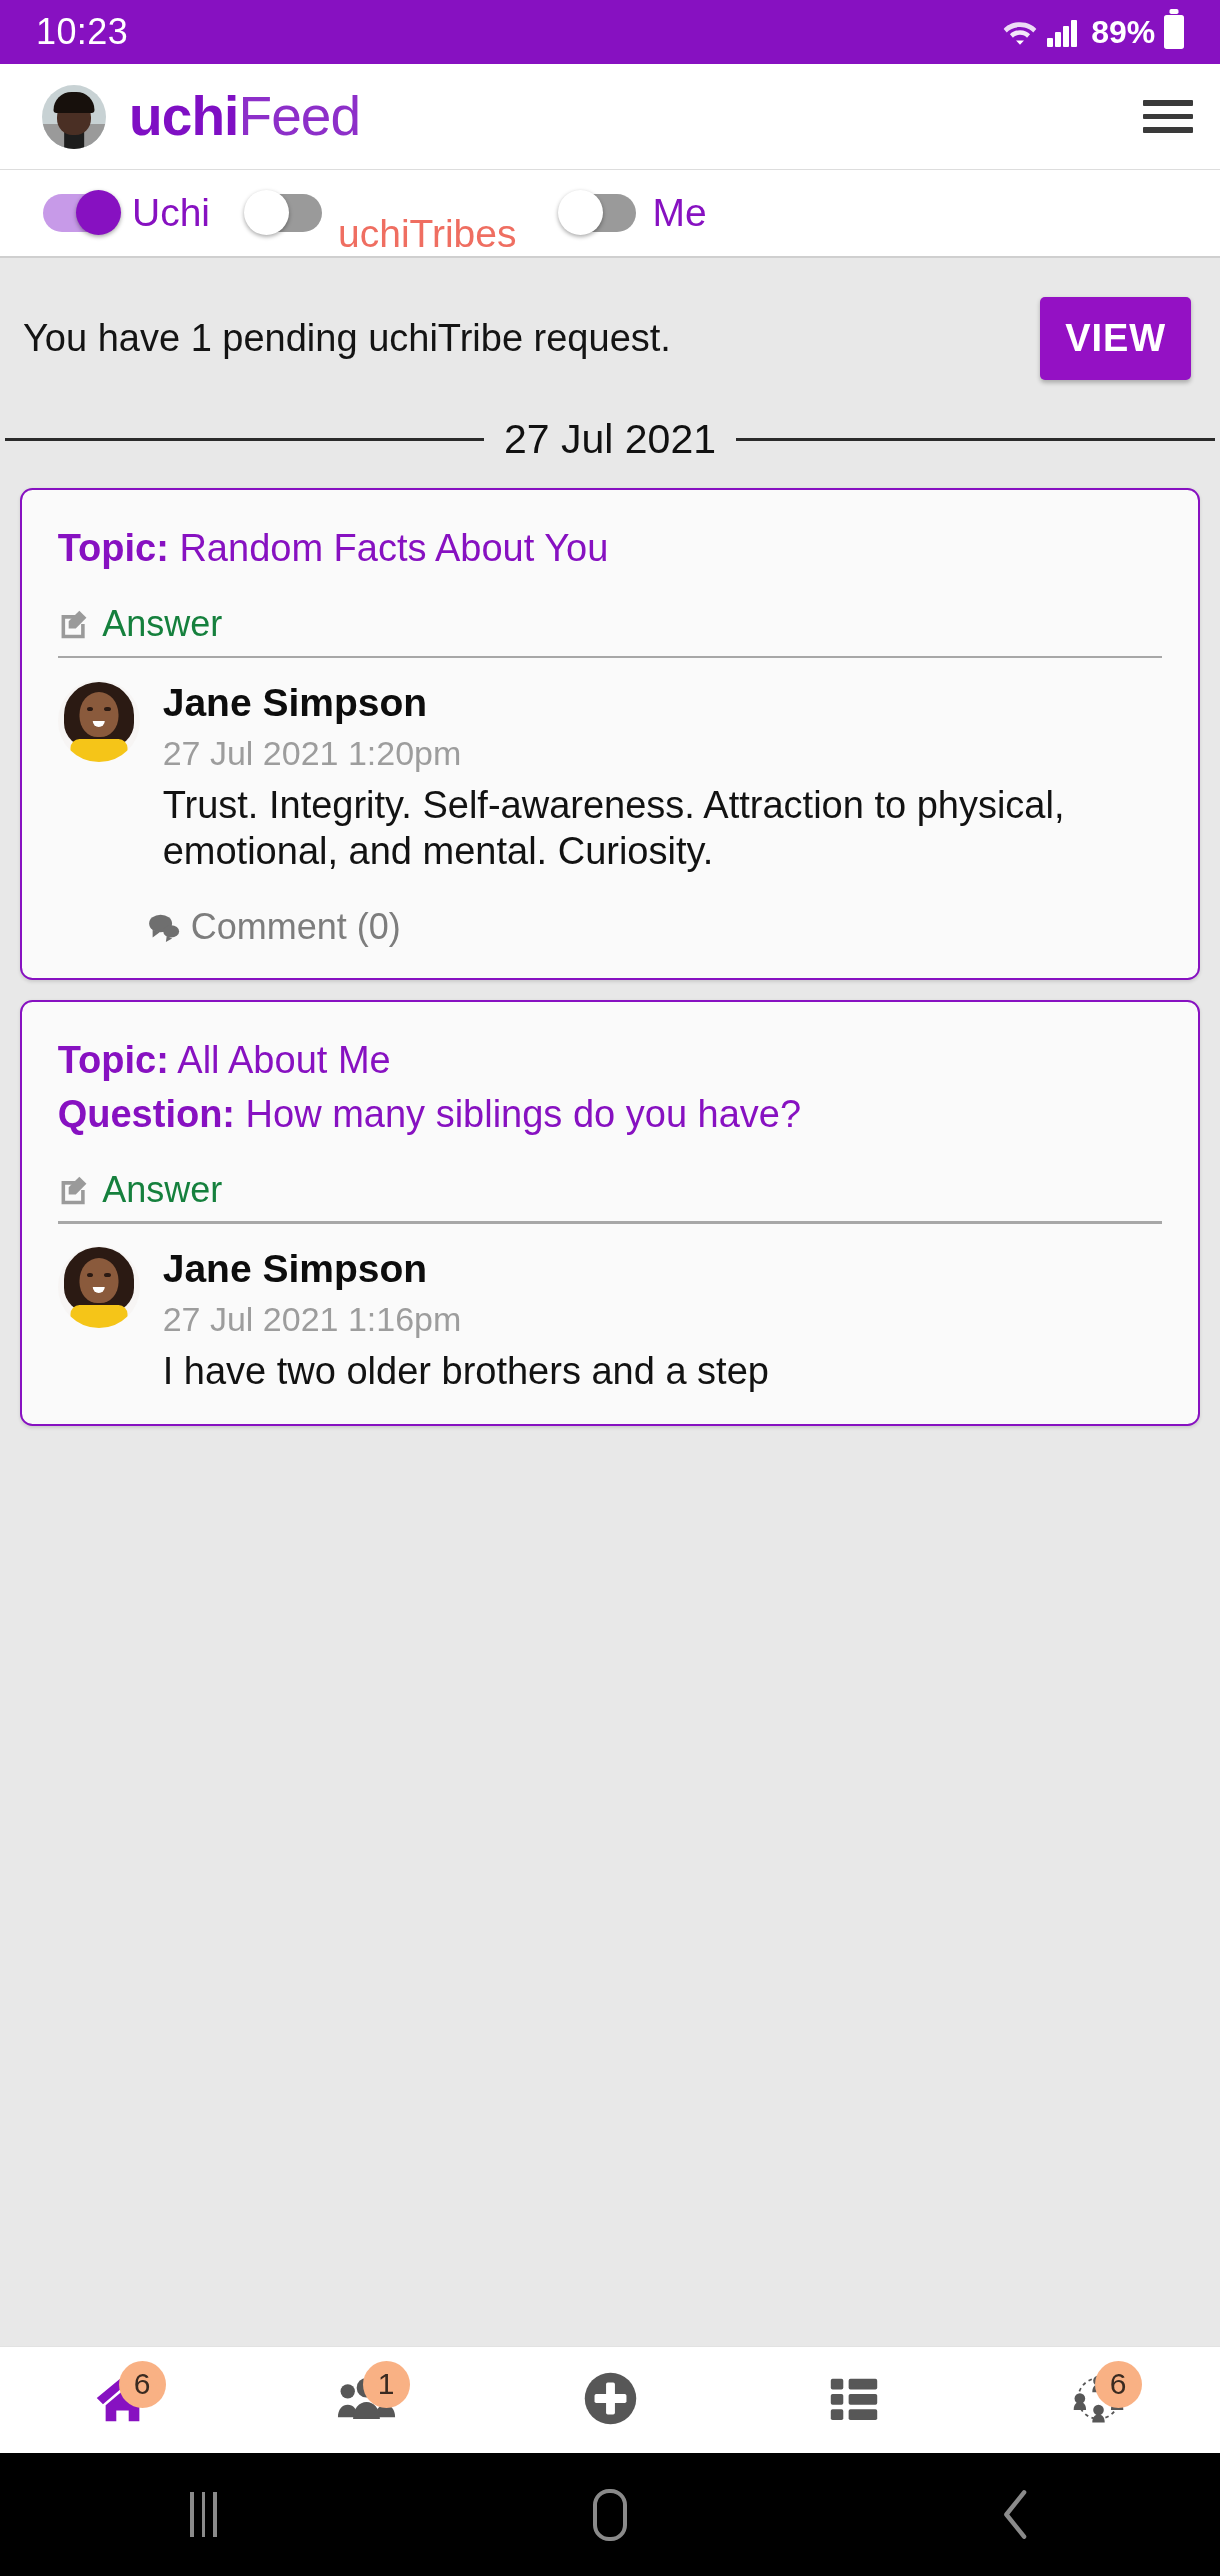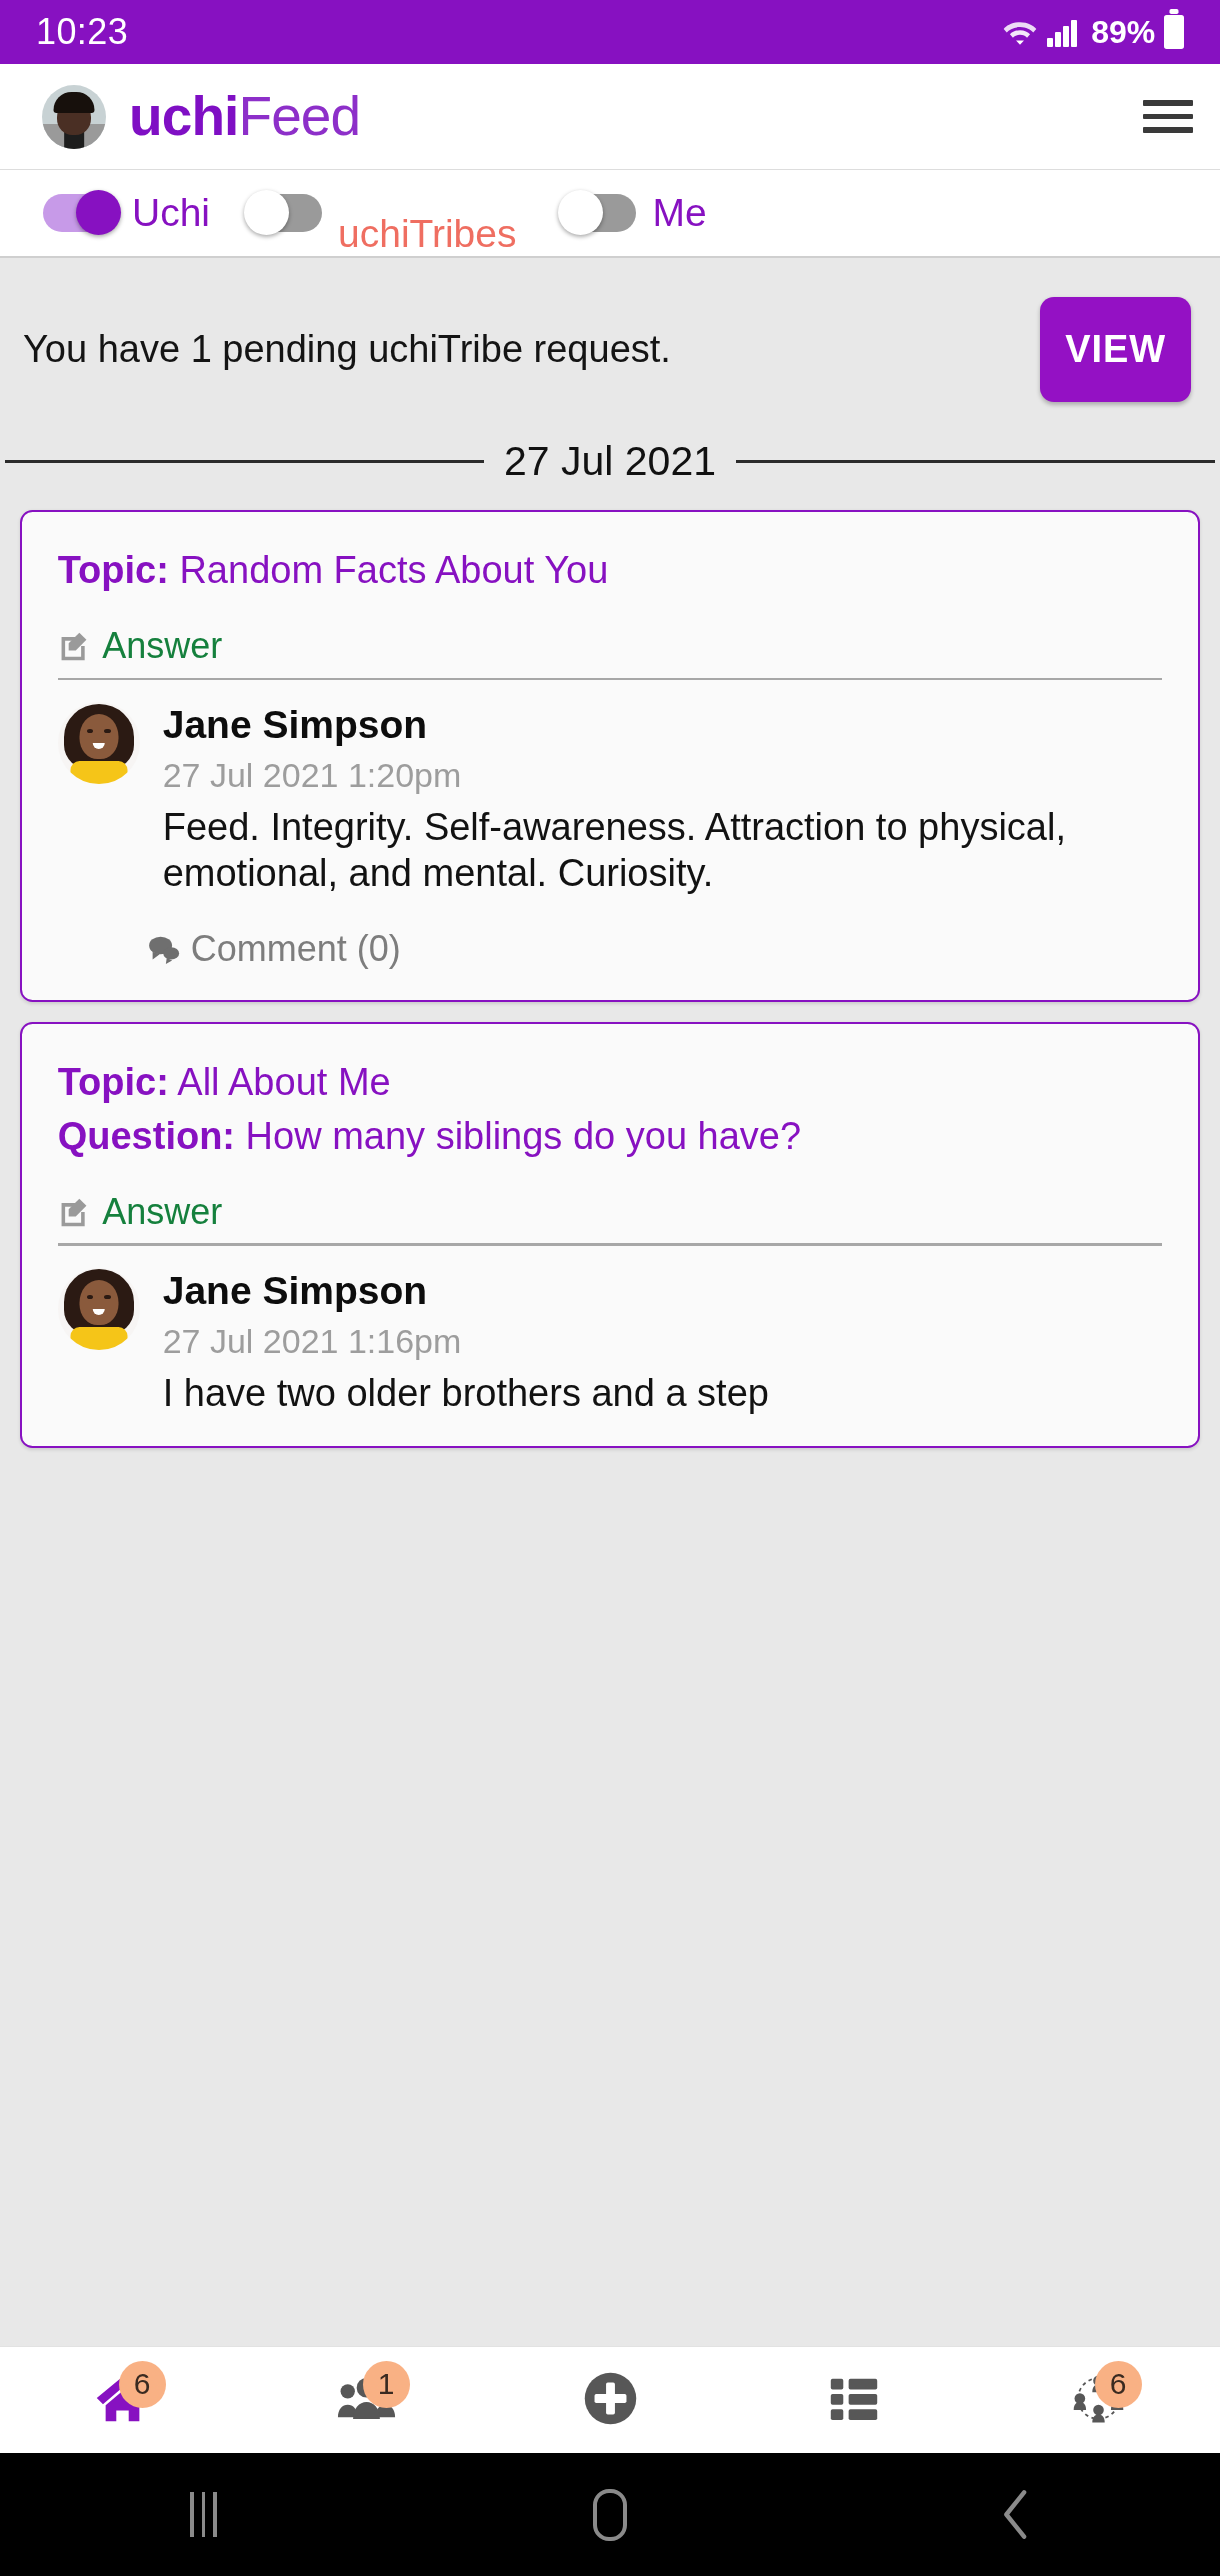"VIEW" .view-btn { border-radius: 14px -> 5px; padding: 31px 25px -> 20px 25px }
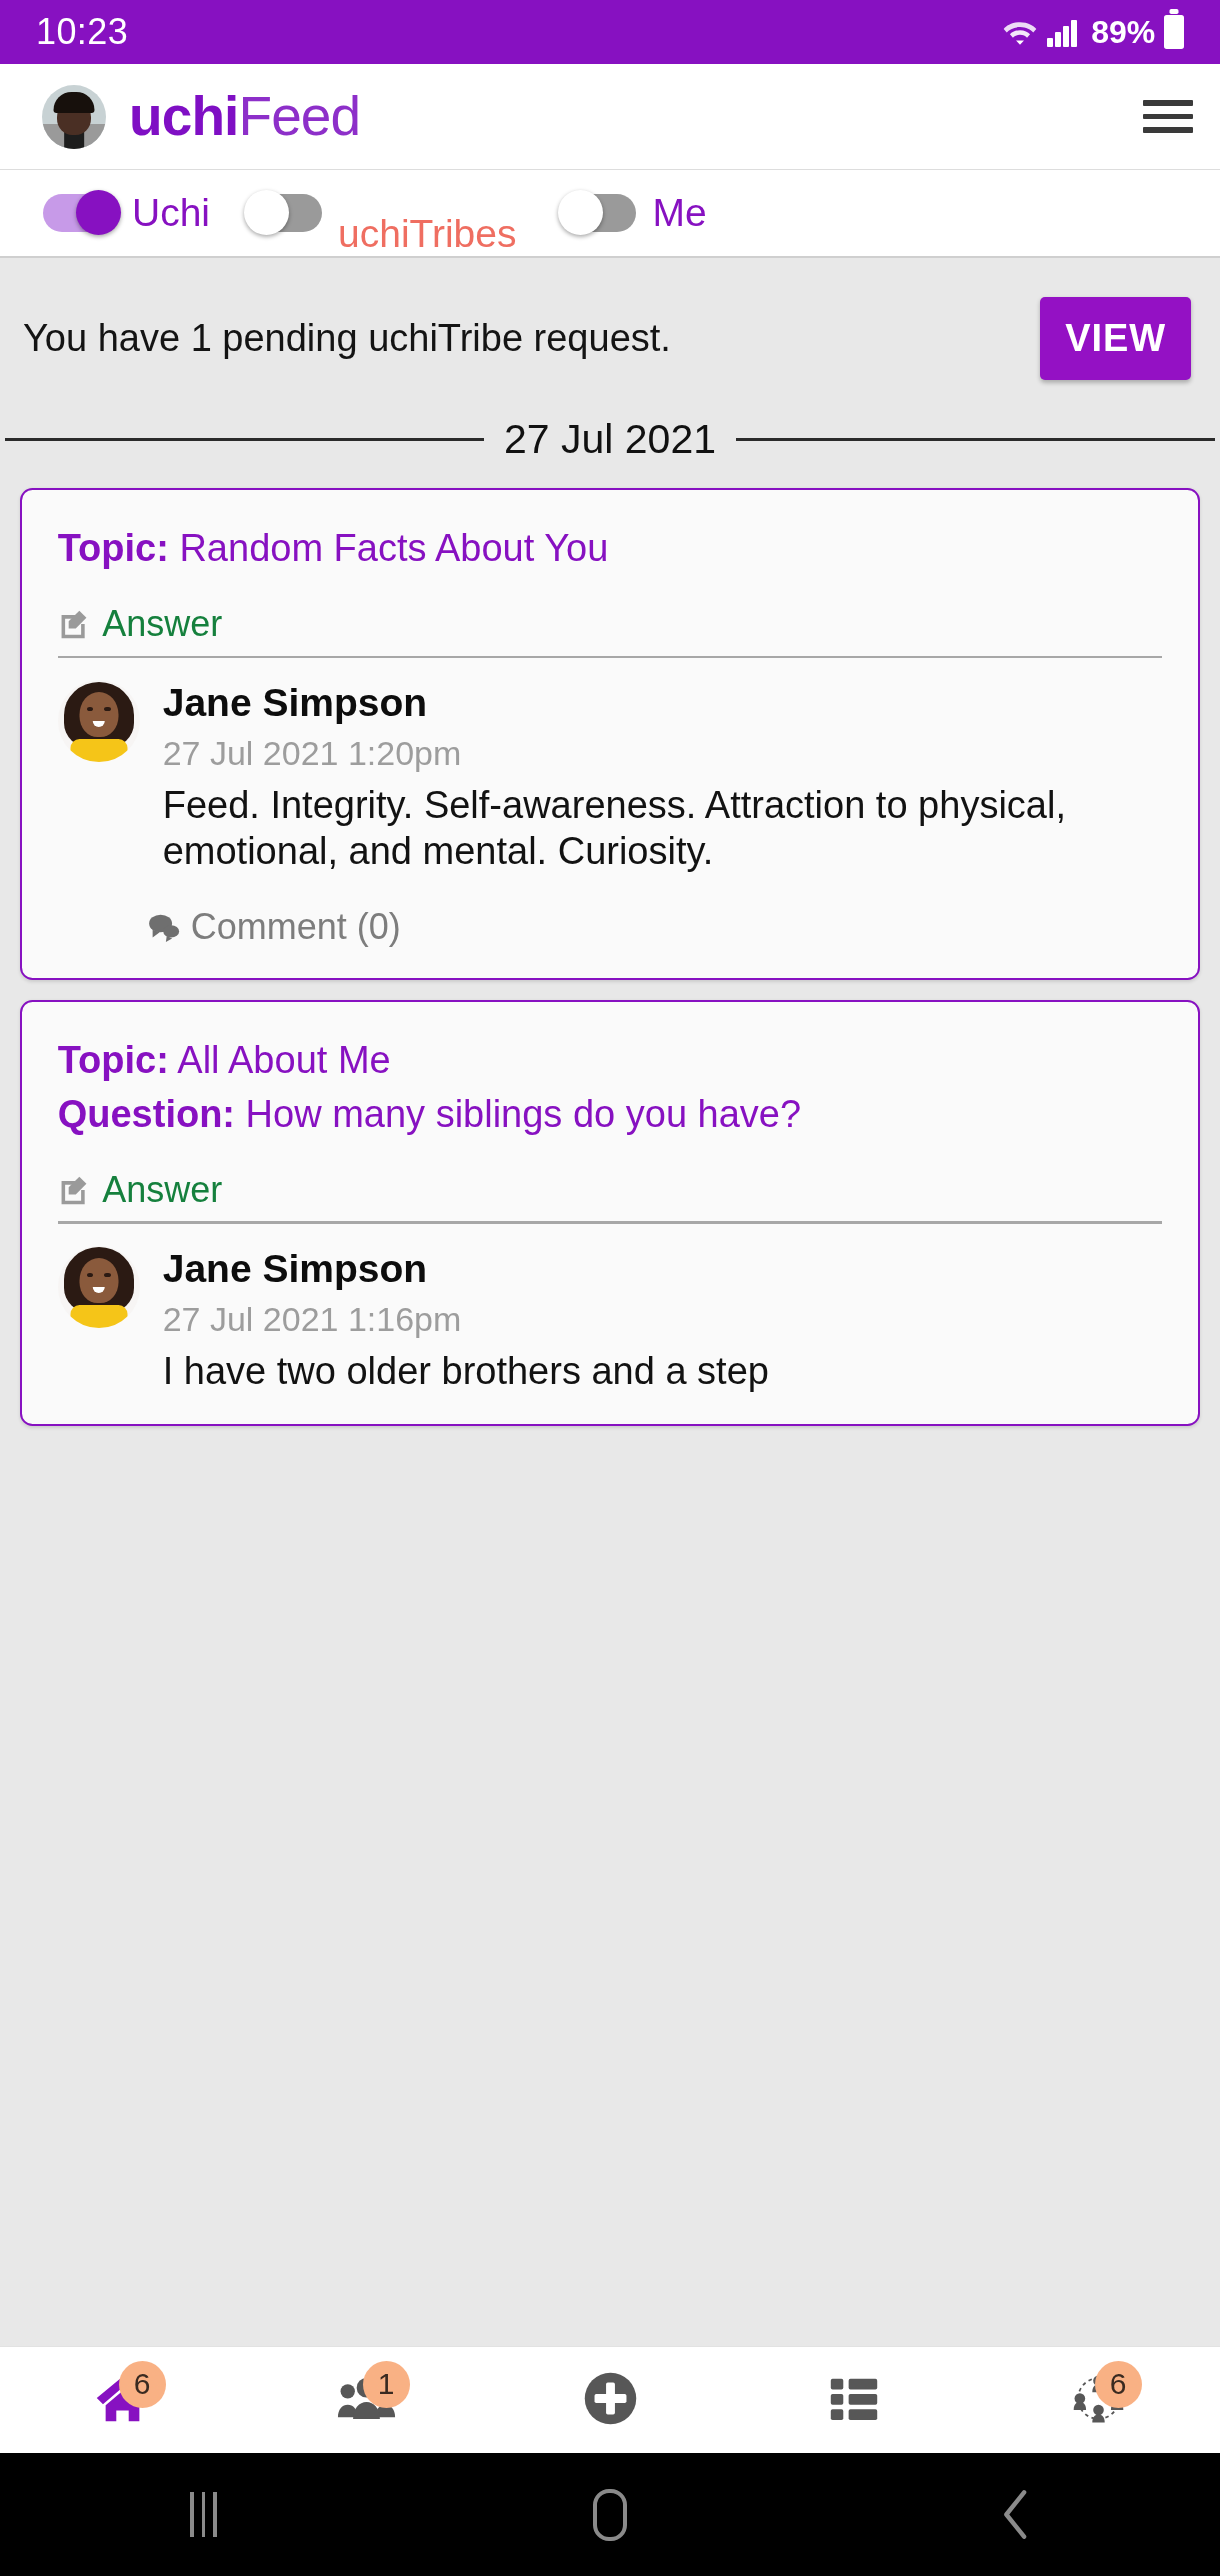"Feed. Integrity. Self-awareness." div.ans-text { text: Feed -> Trust }
